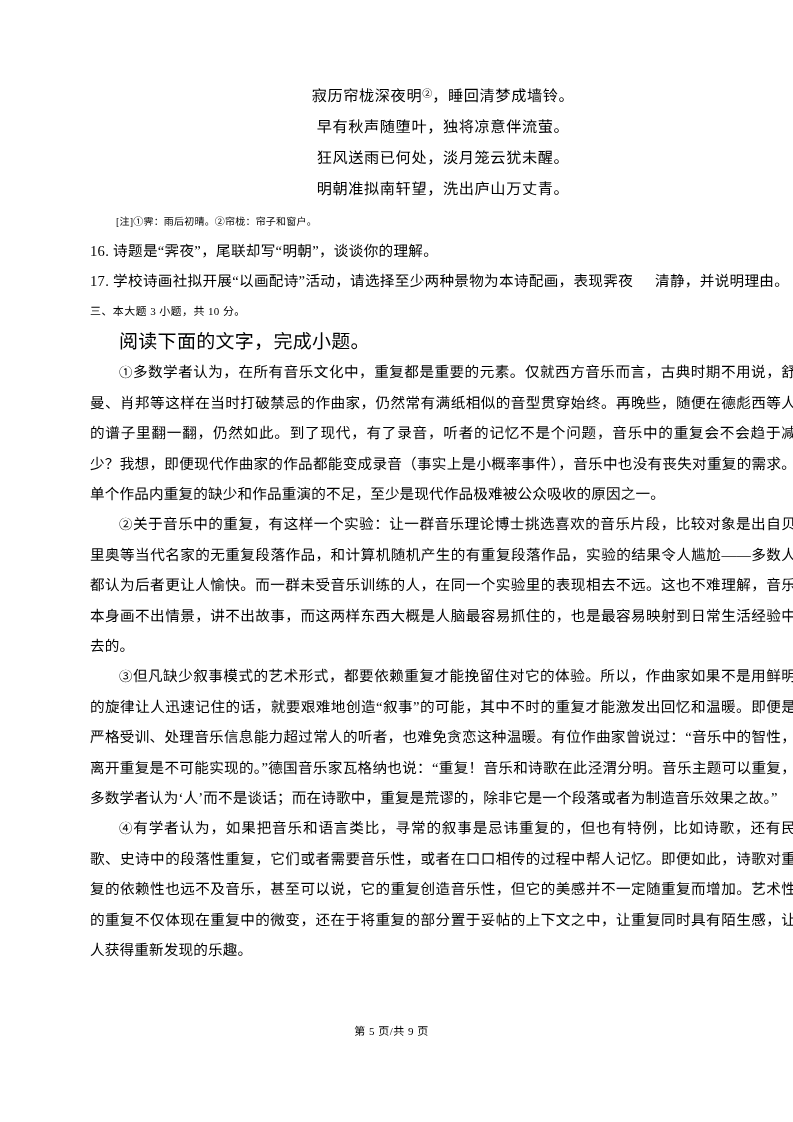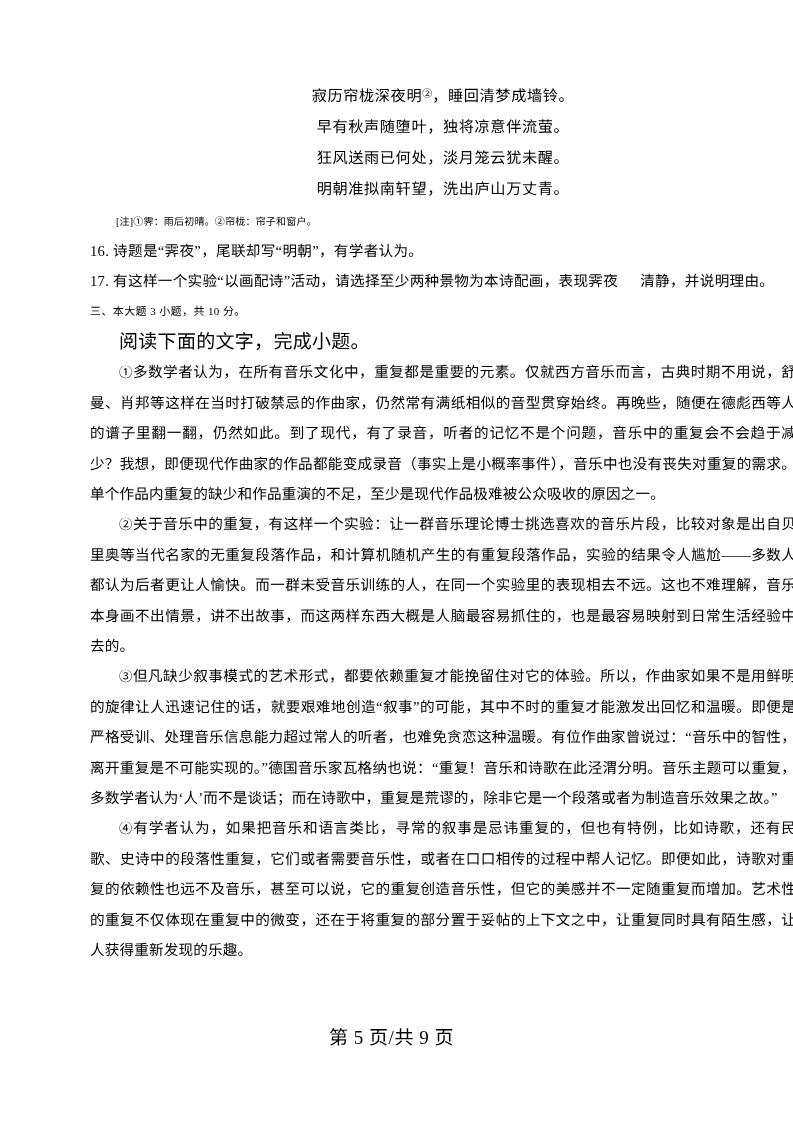"诗题是“霁夜”，尾联却写“明朝”，有学者认为。" span { text: 有学者认为 -> 谈谈你的理解 }
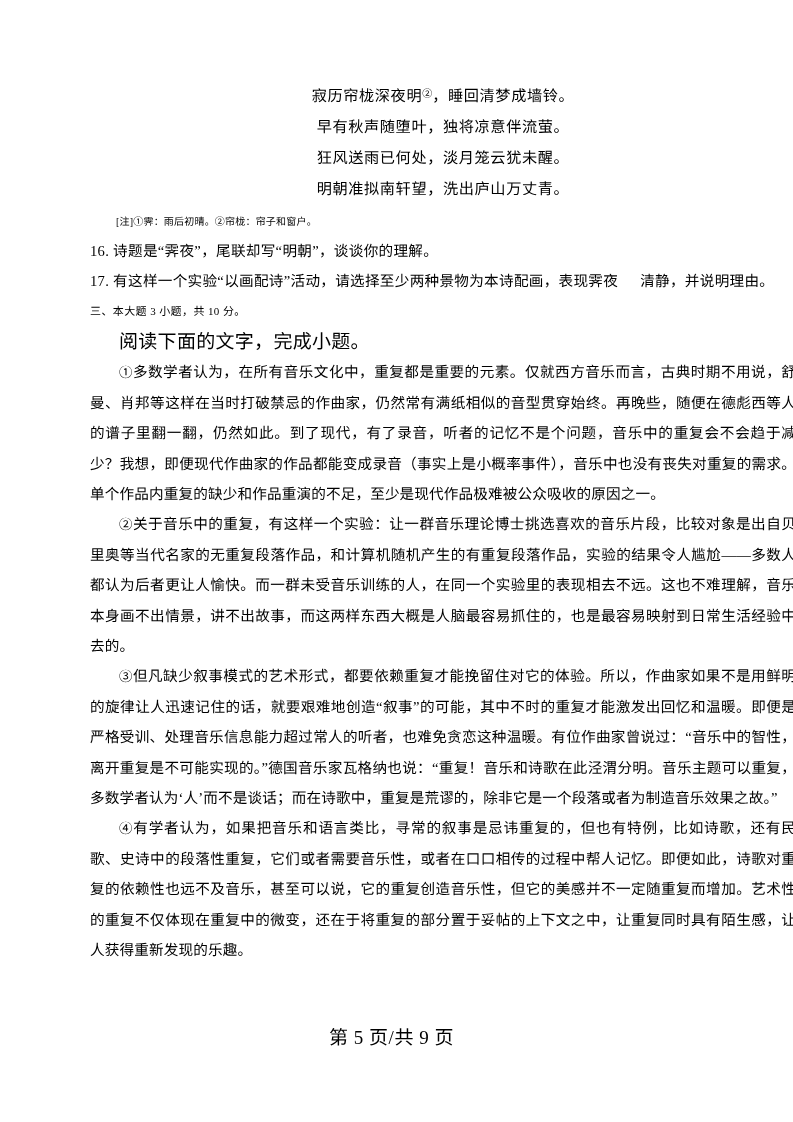"有这样一个实验“以画配诗”活动，请选择至少两种景物为本诗配画，表现霁夜" span { text: 有这样一个实验 -> 学校诗画社拟开展 }
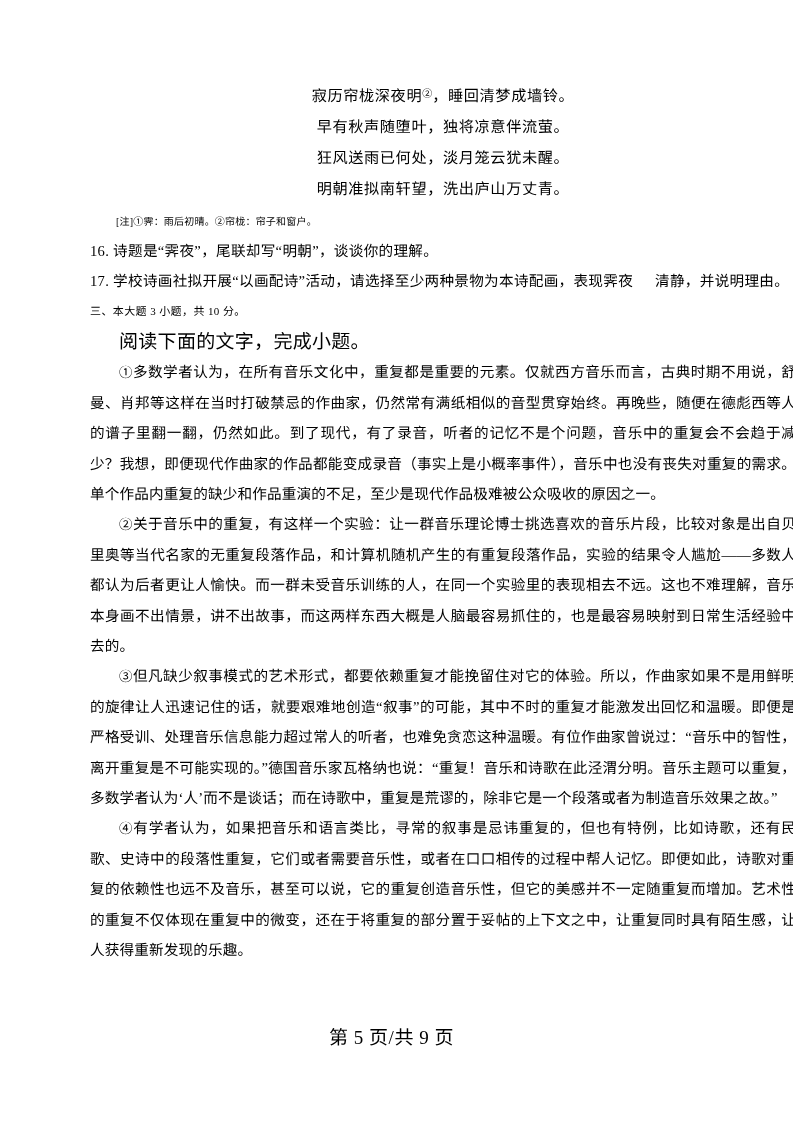"第 5 页/共 9 页" .footer { font-size: 19px -> 11px }
